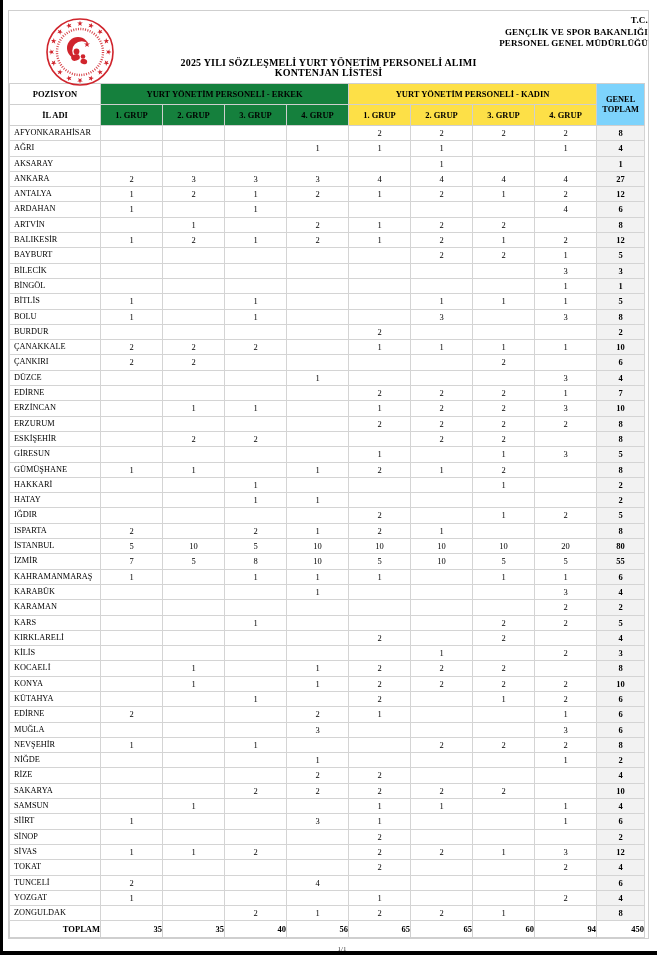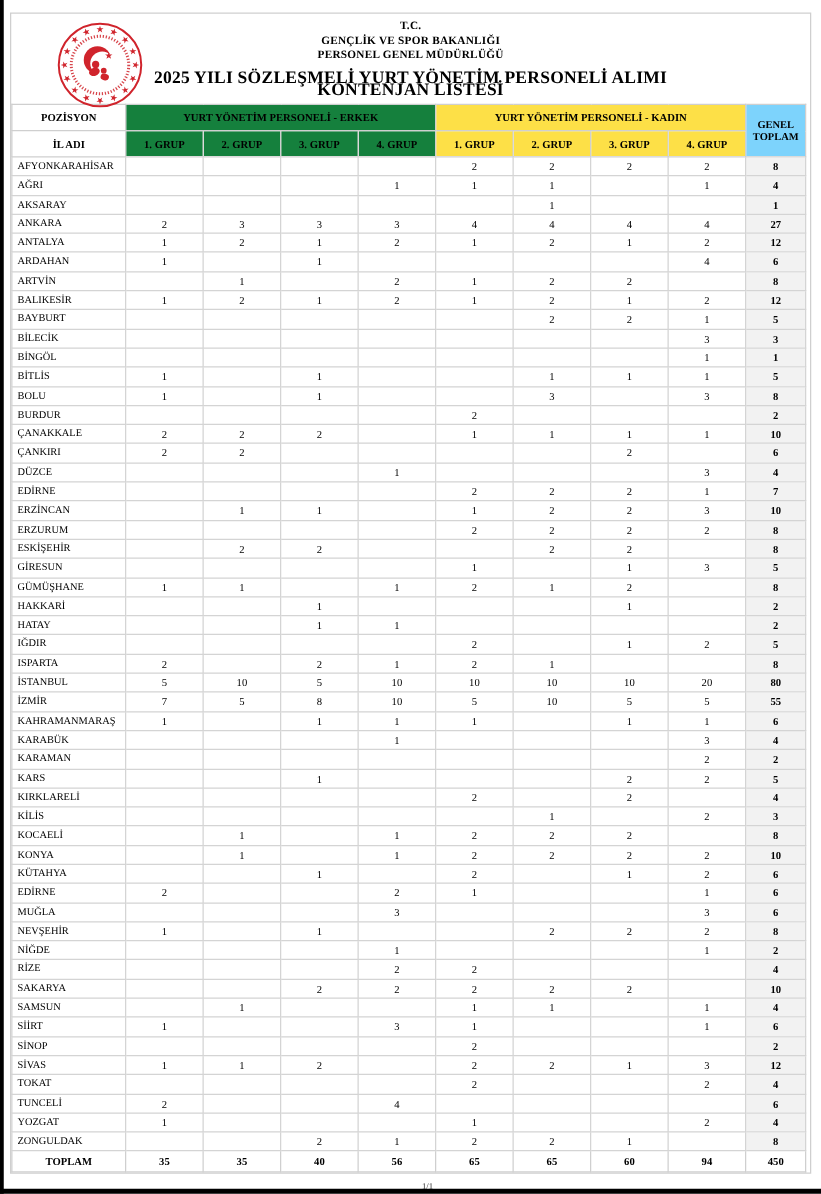"T.C." .head-line { text-align: none -> right }
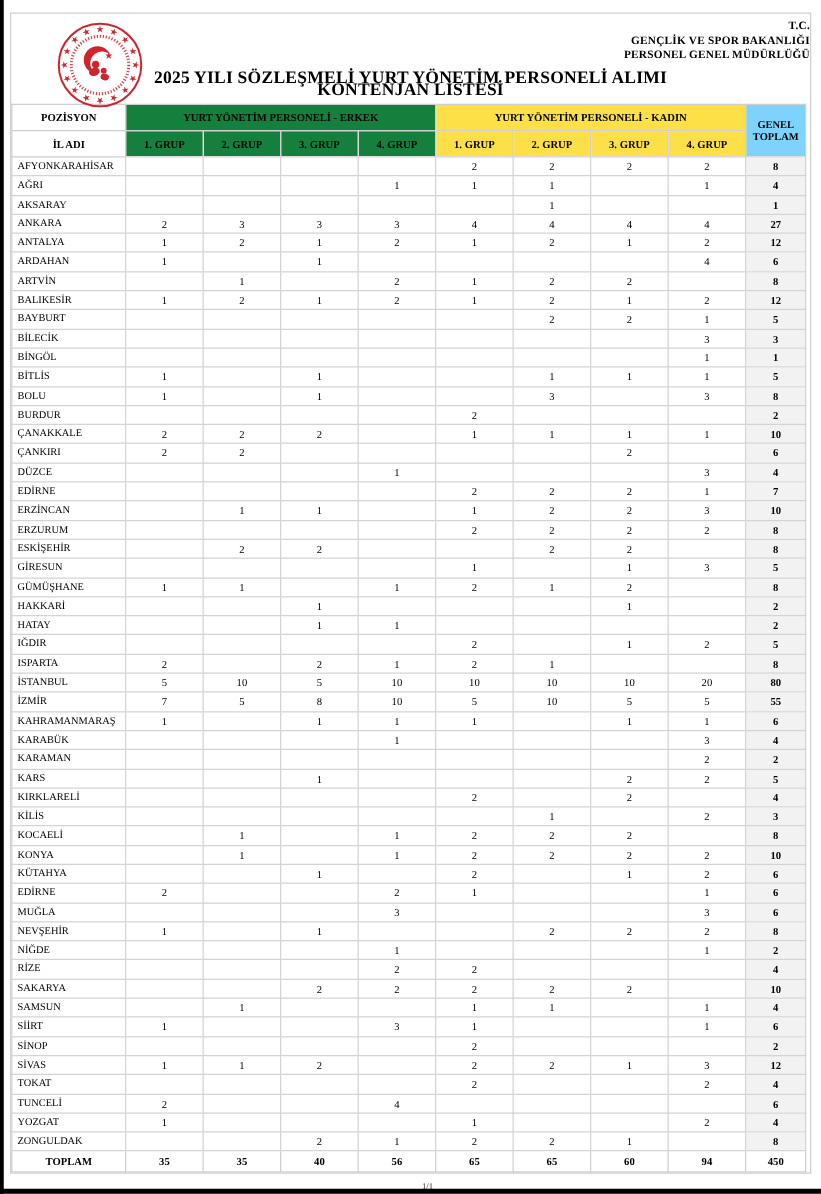"2025 YILI SÖZLEŞMELİ YURT YÖNETİM" .doc-title { font-size: 14px -> 10px }
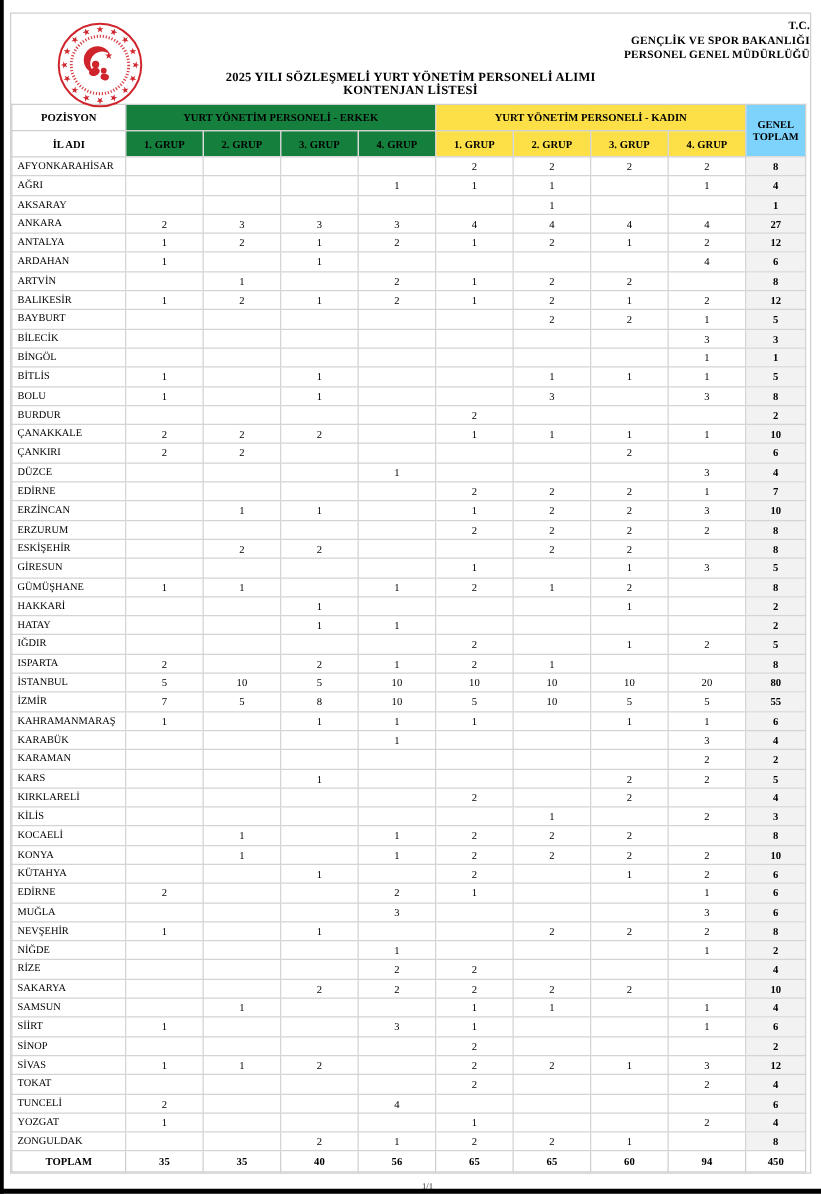"TOPLAM" tfoot td { text-align: center -> right }
